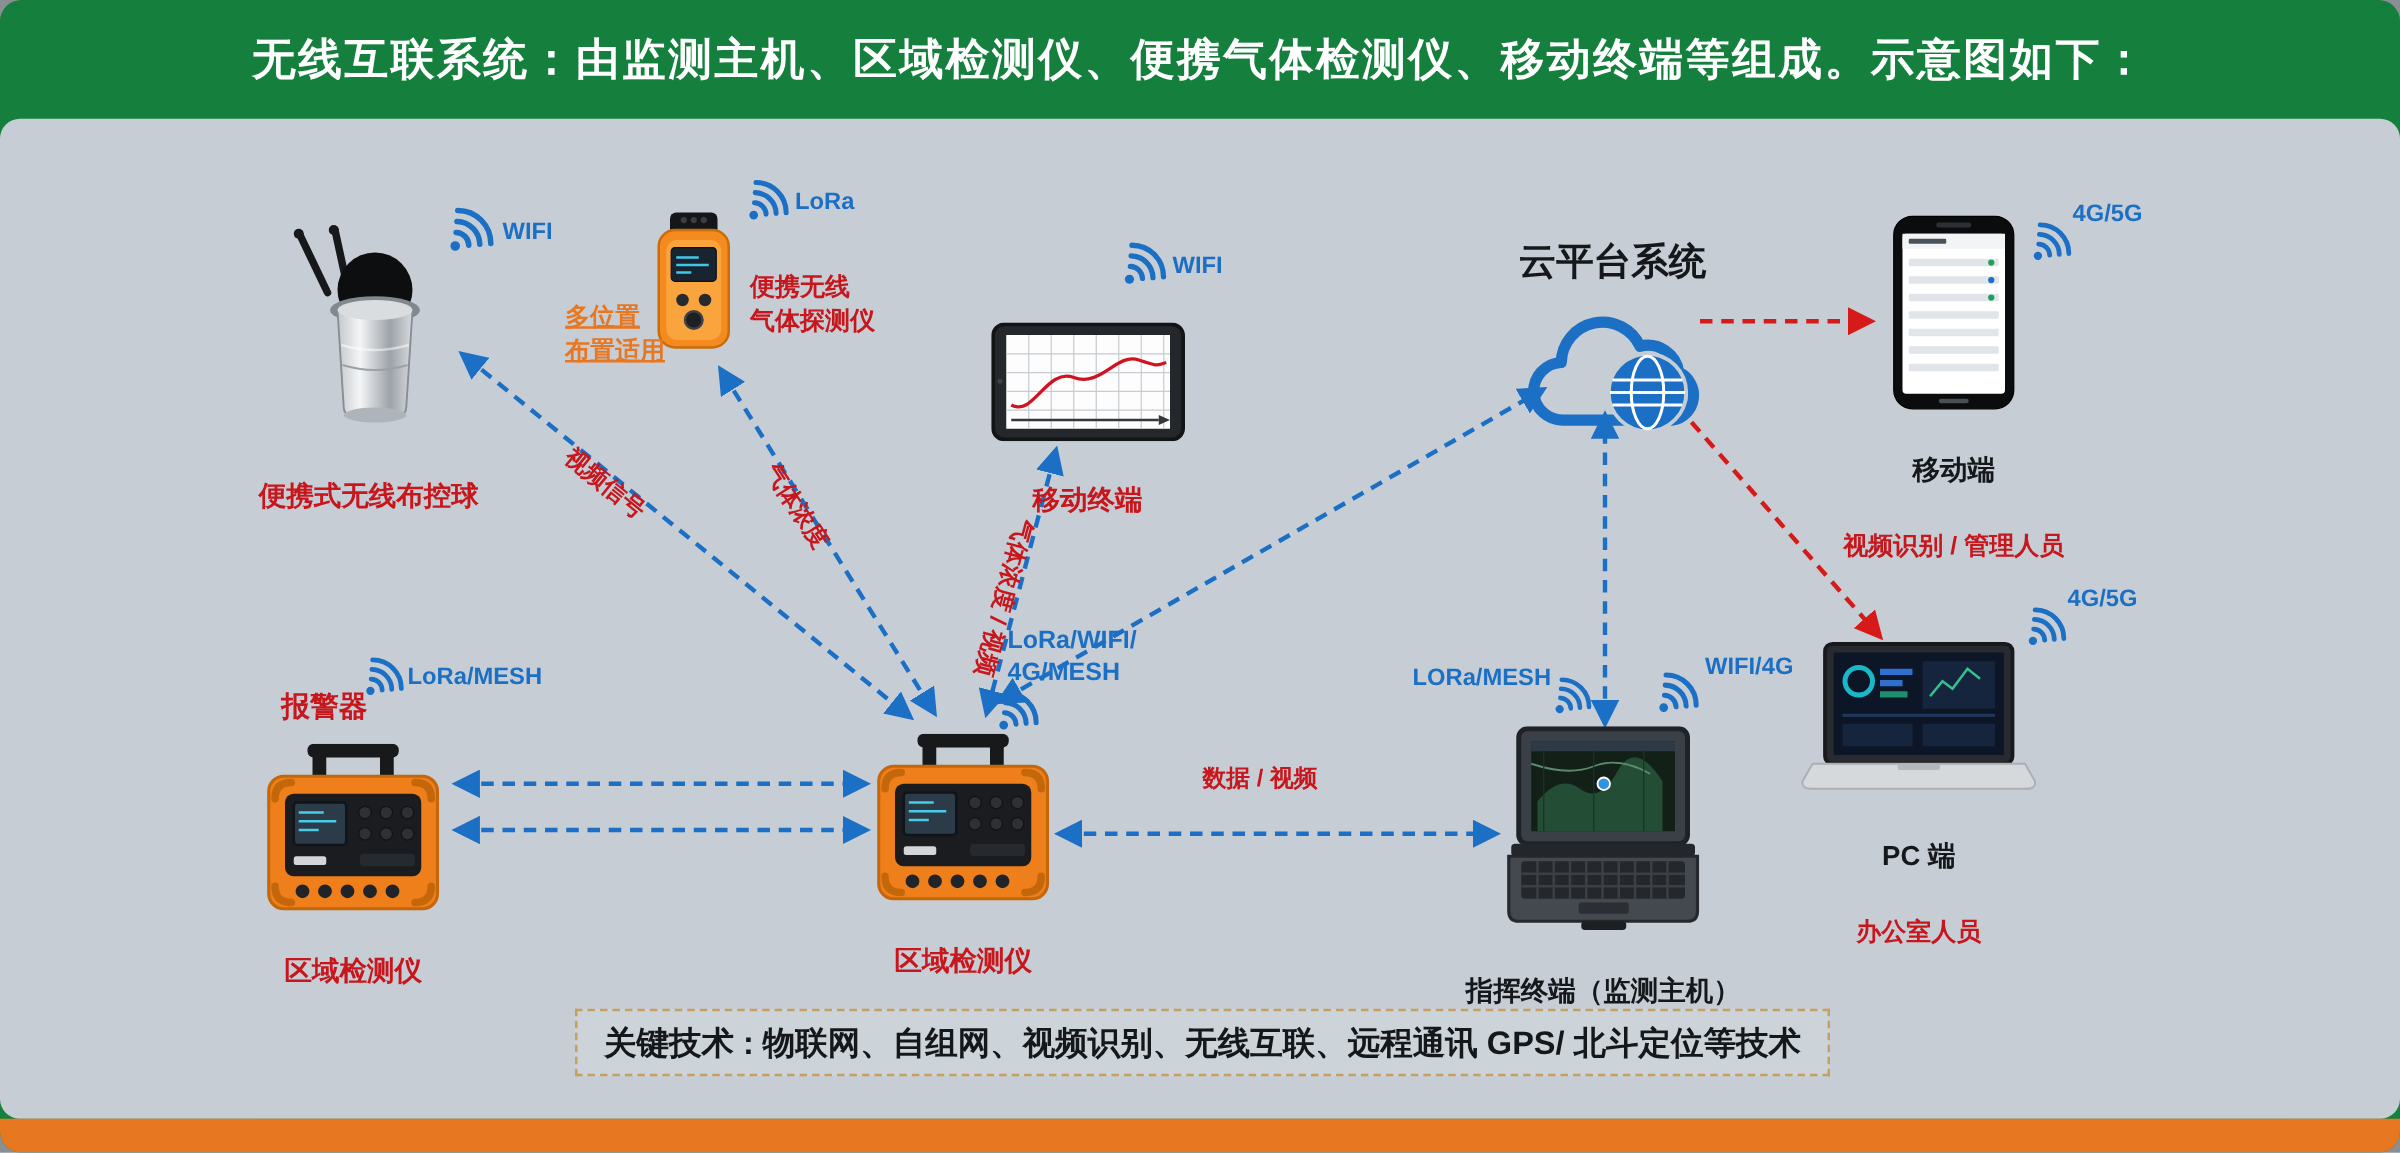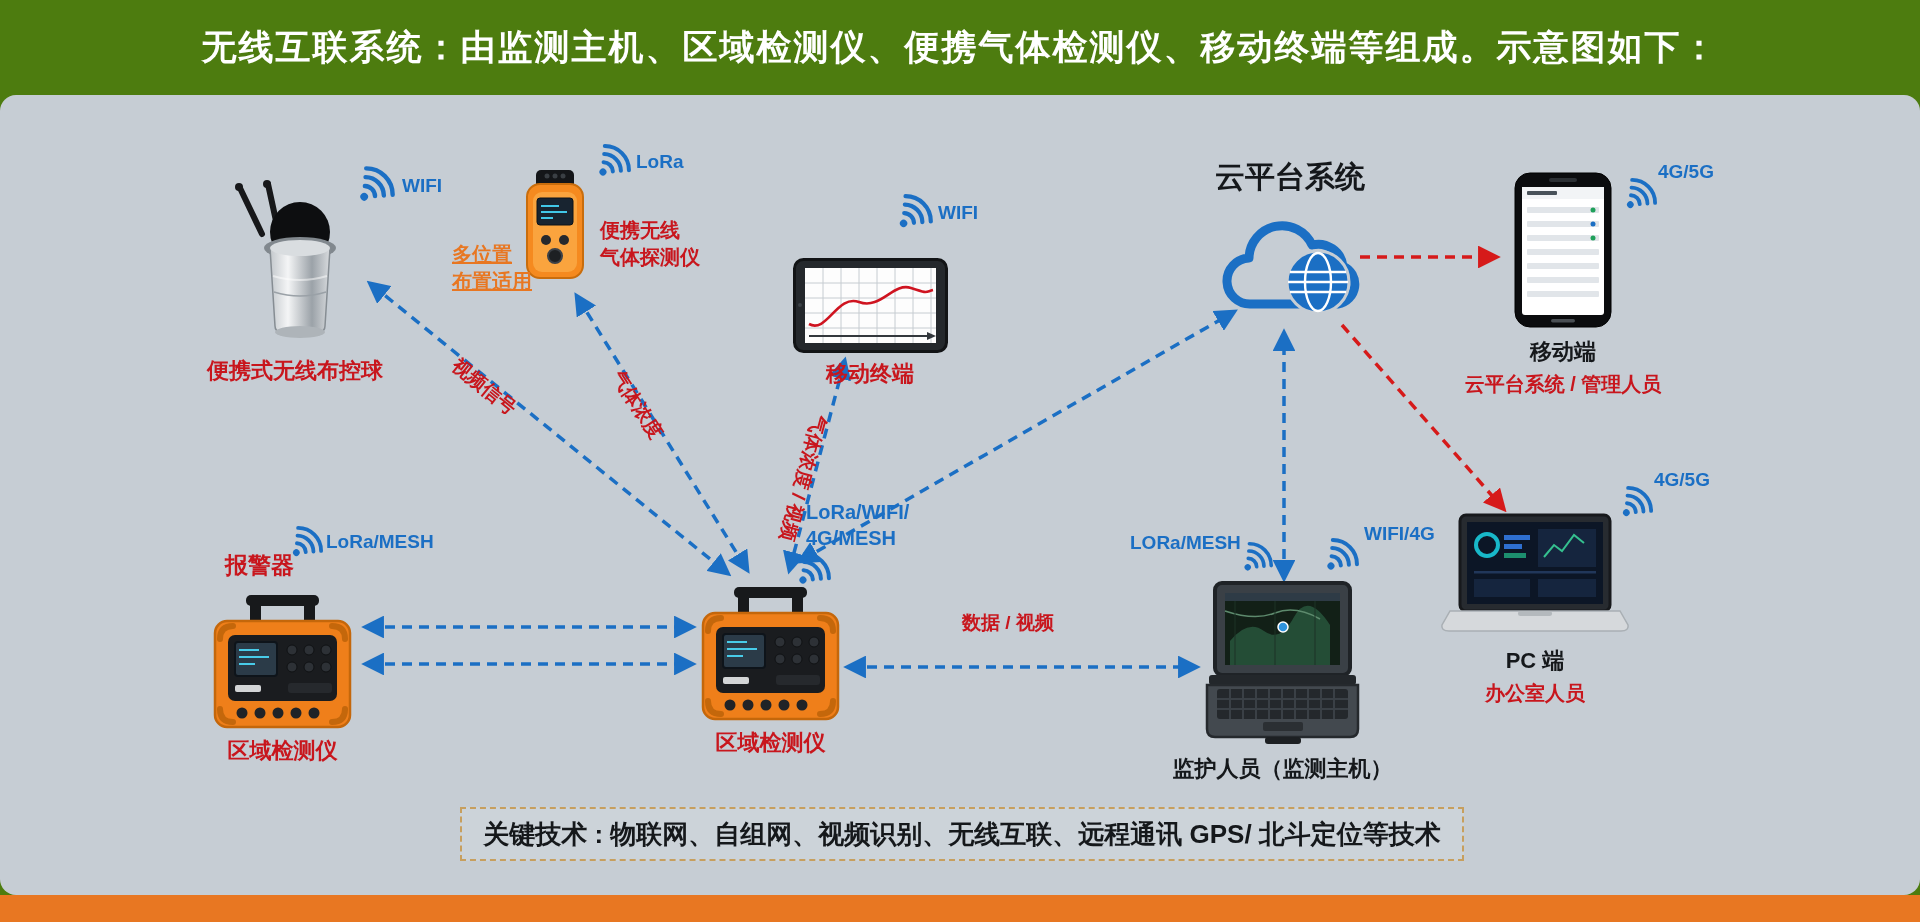"无线互联系统：由监测主机、区域检测仪、便携气体检测仪、移动终端等组成。示意图如下" .stage { background: #4d7c0f -> #15803d; border-radius: none -> 17px }
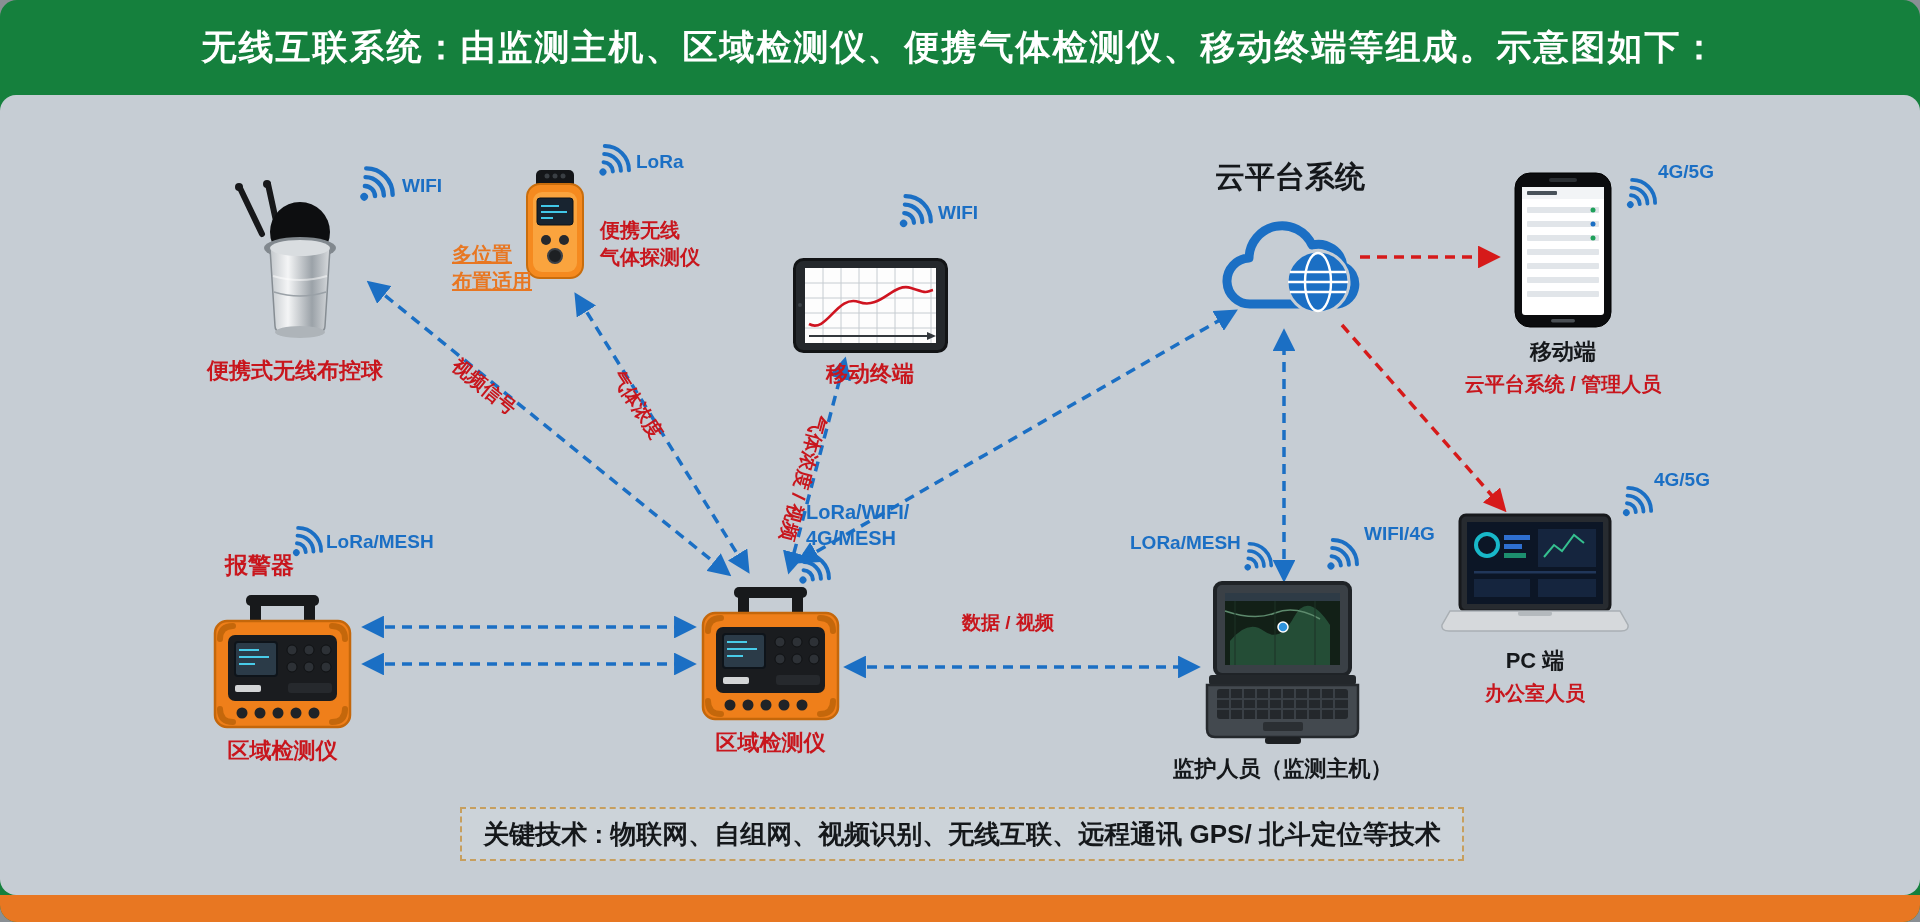"云平台系统" figure.device figcaption { margin-top: none -> 32px }
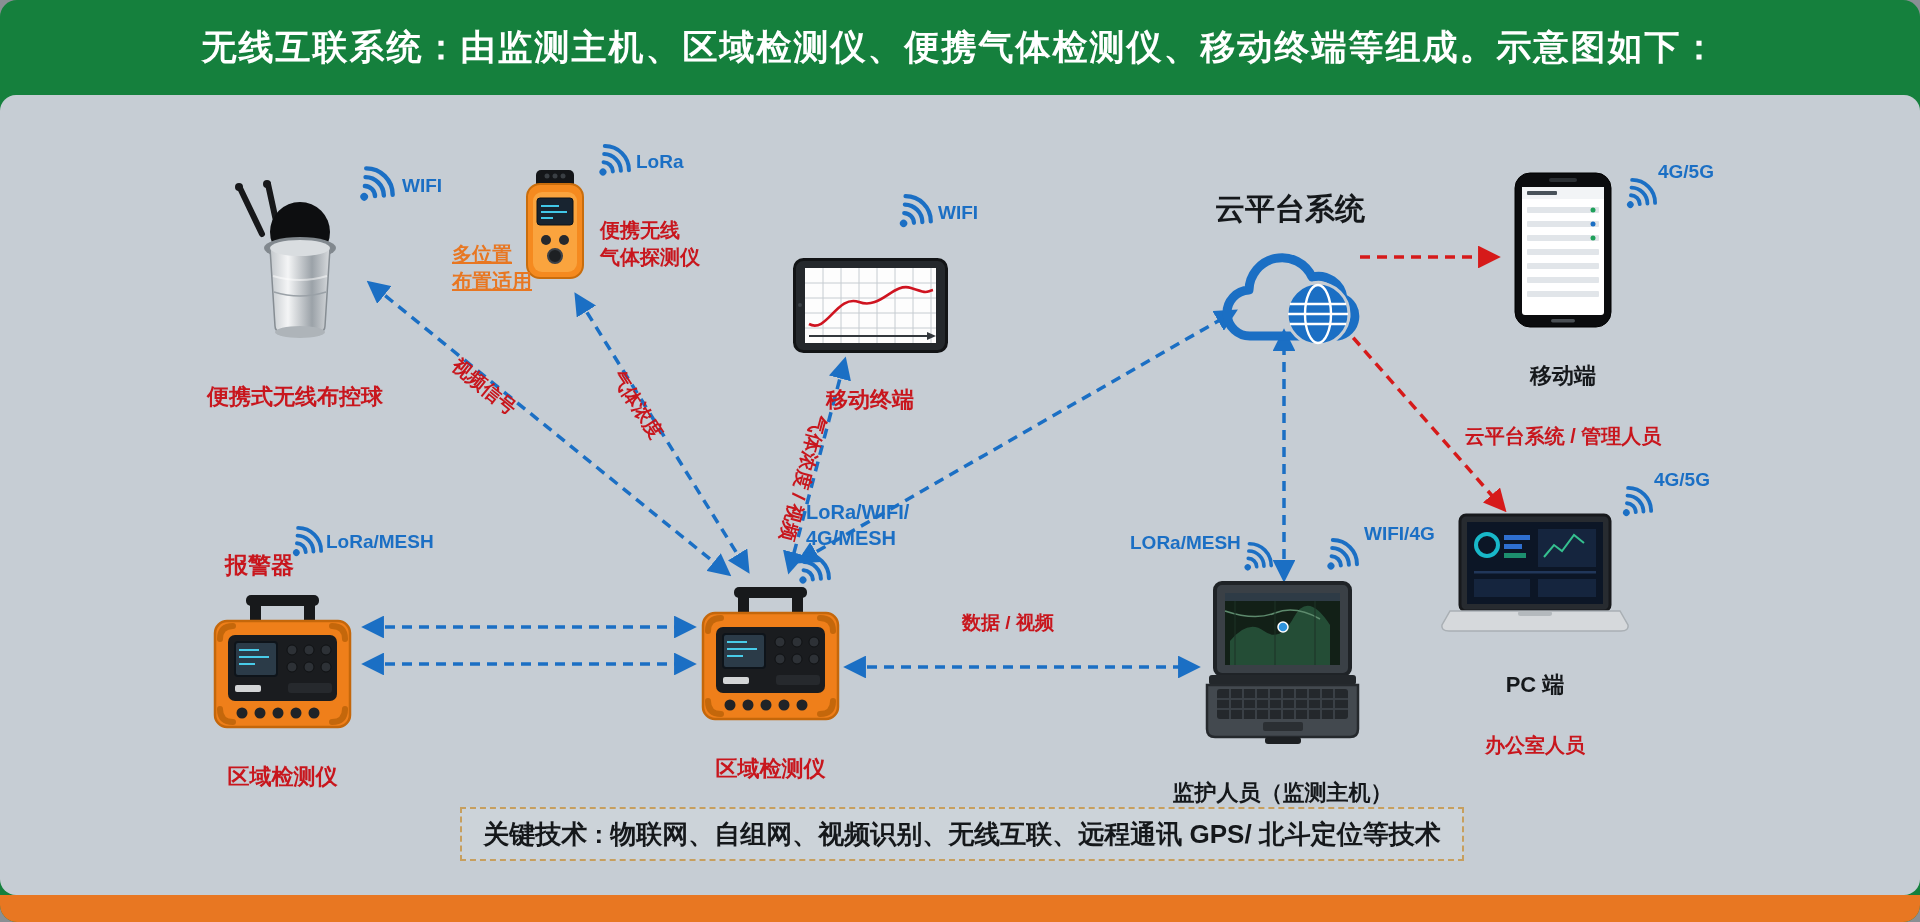"云平台系统 / 管理人员" figcaption.cap-role { text: 云平台系统 -> 视频识别 }
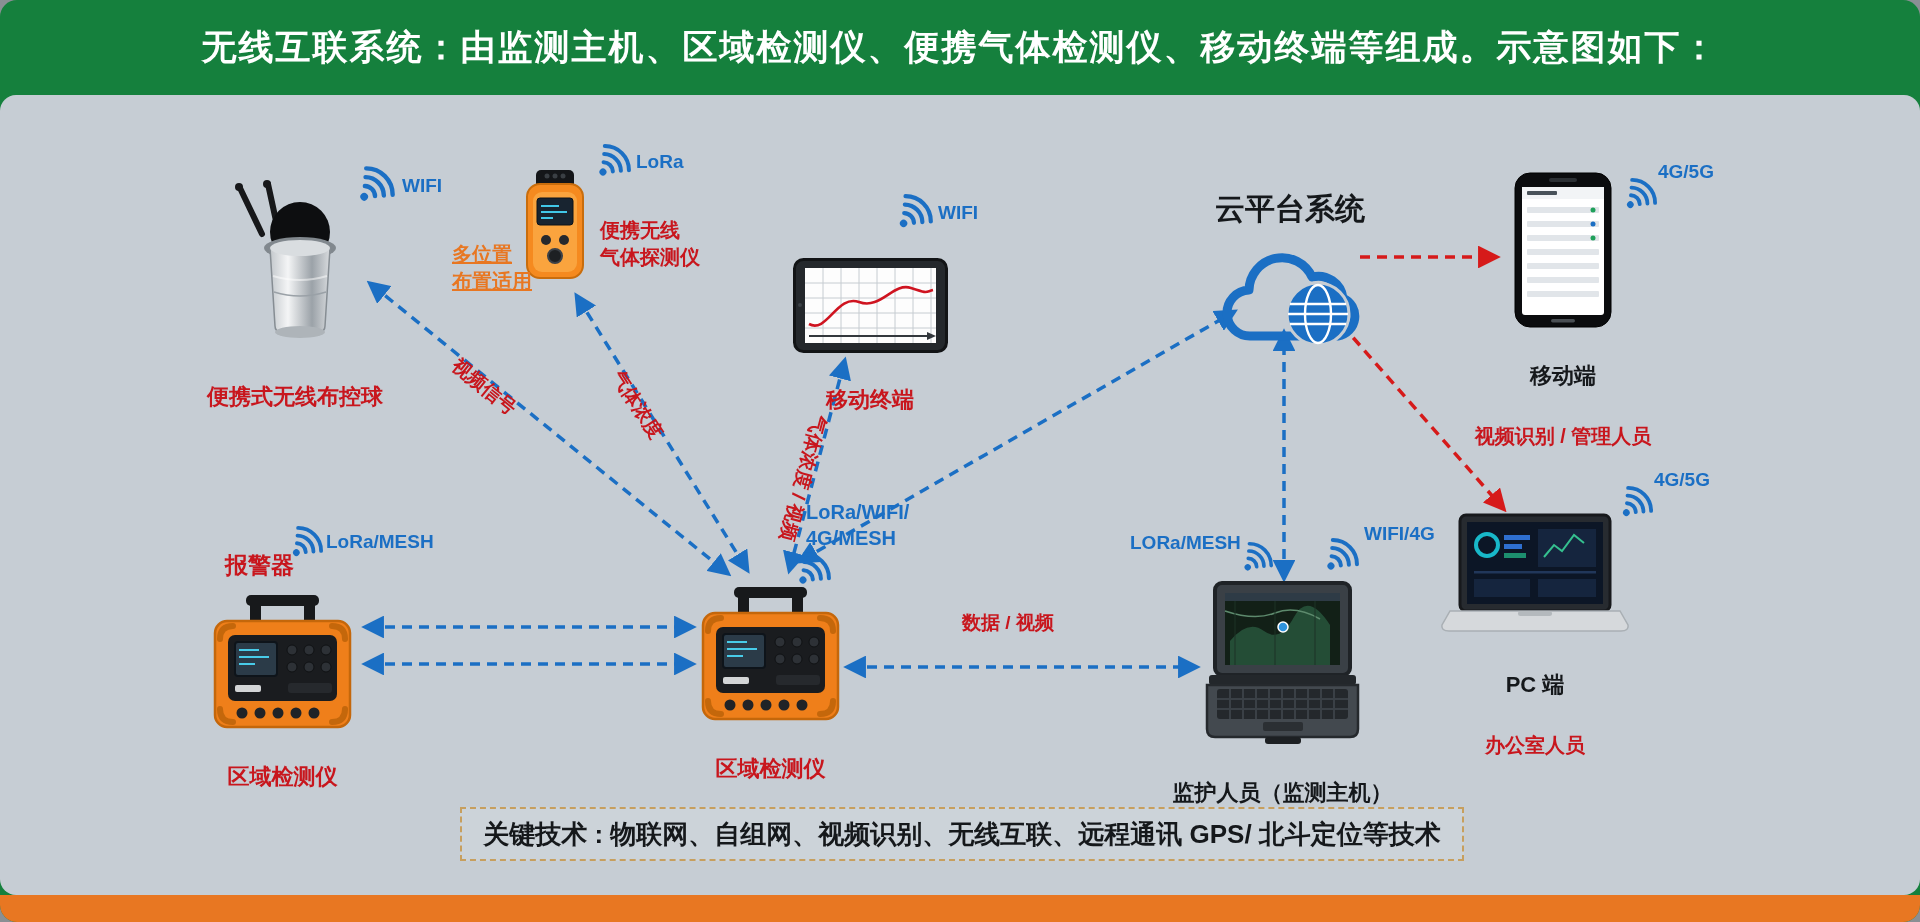"监护人员（监测主机）" figcaption.cap-black { text: 监护人员 -> 指挥终端 }
